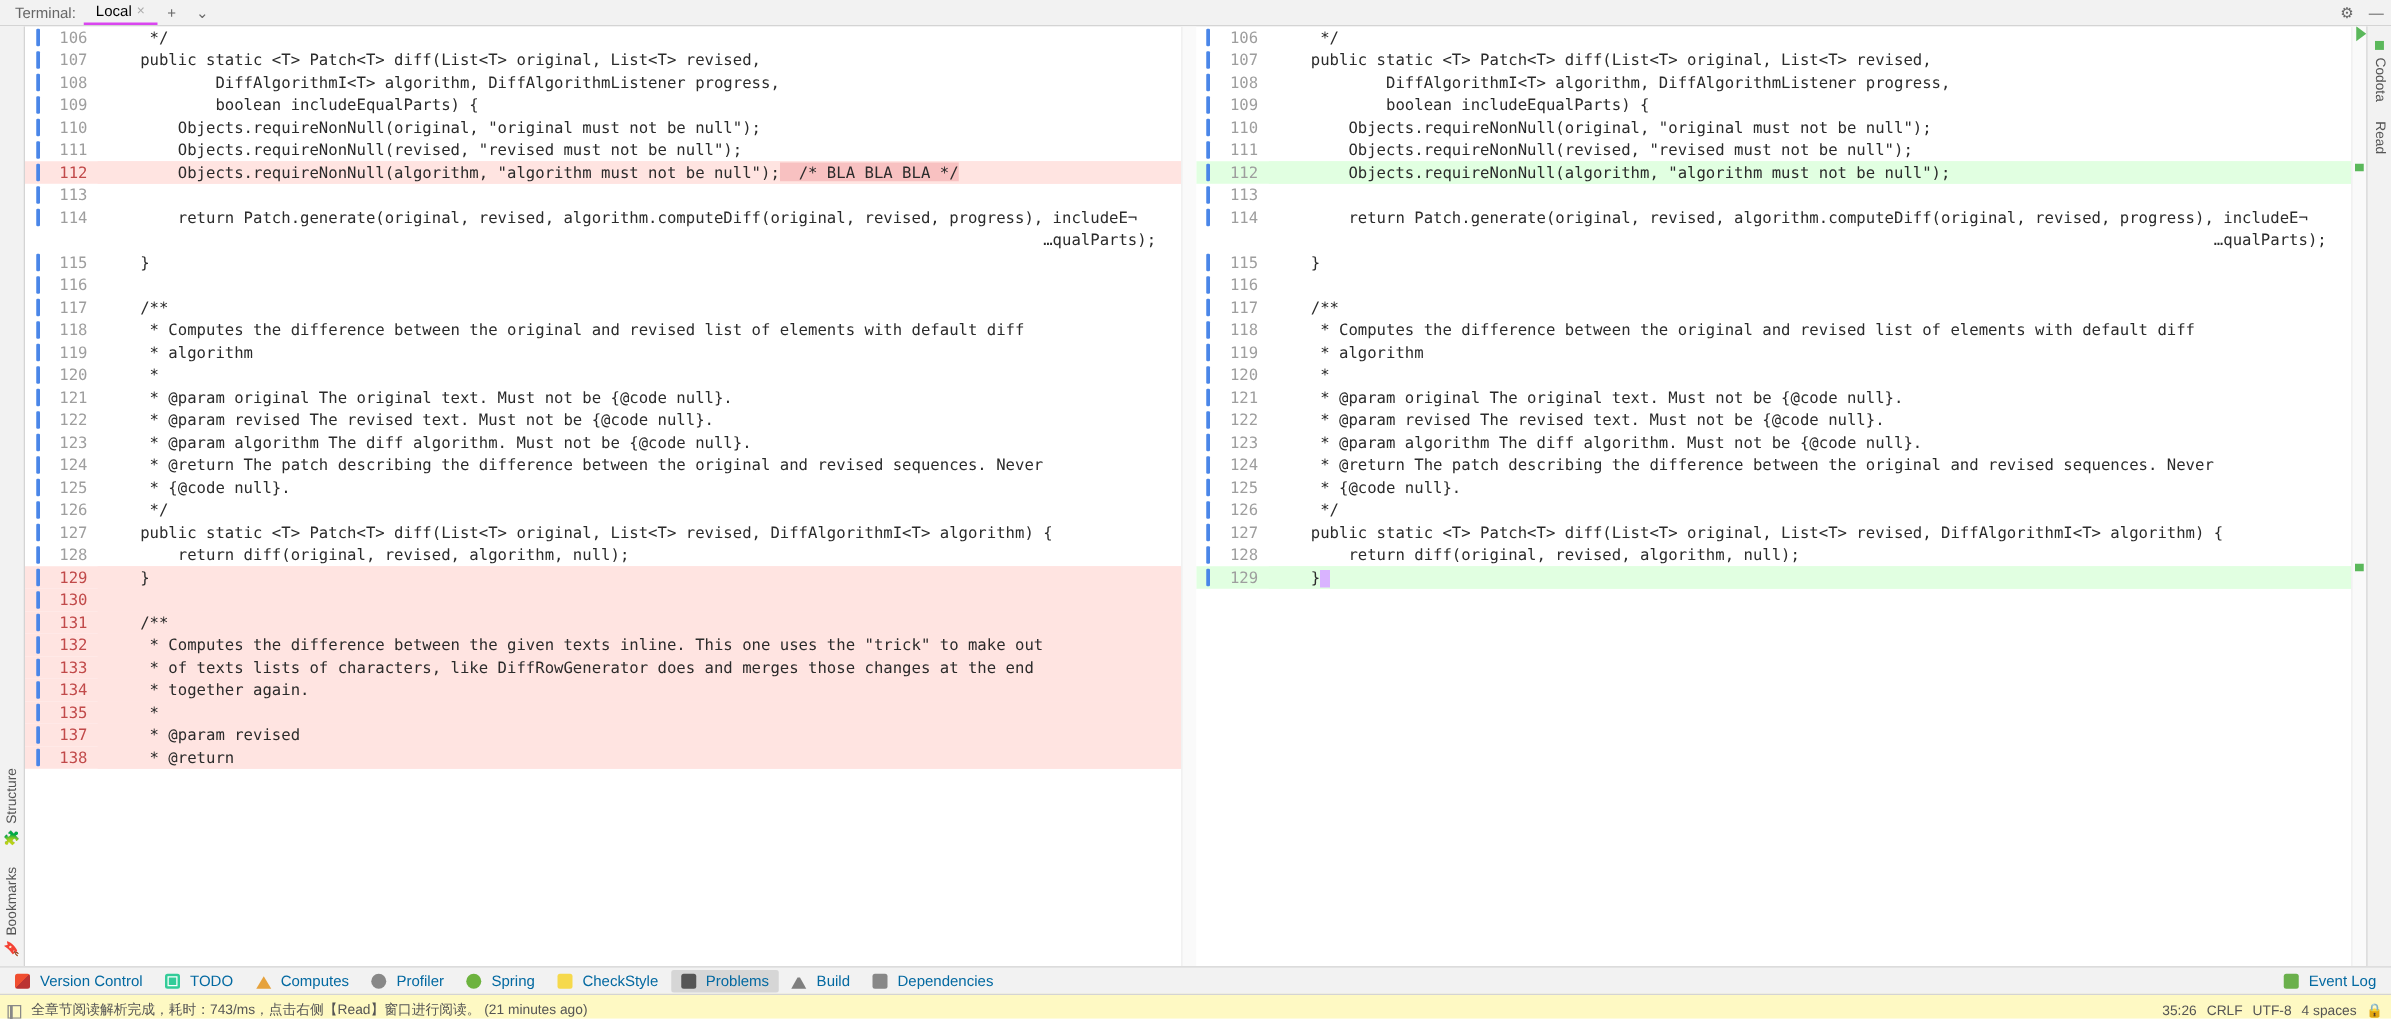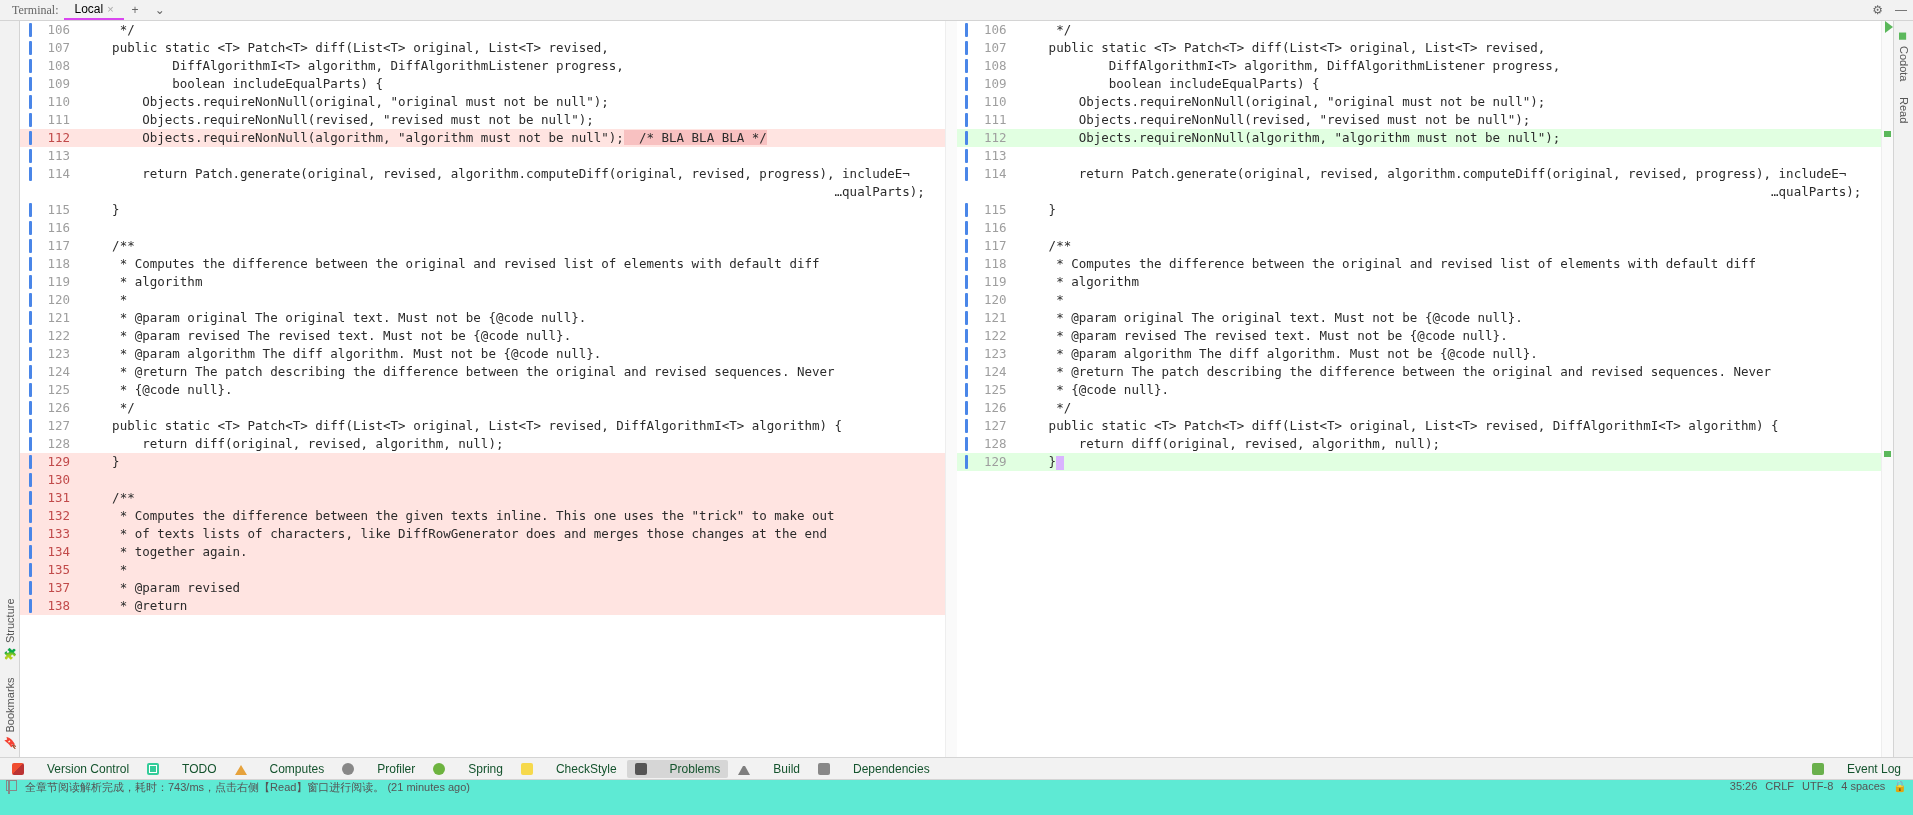"Terminal:" .toptabs .lbl { font-family: Liberation Serif, serif -> none }
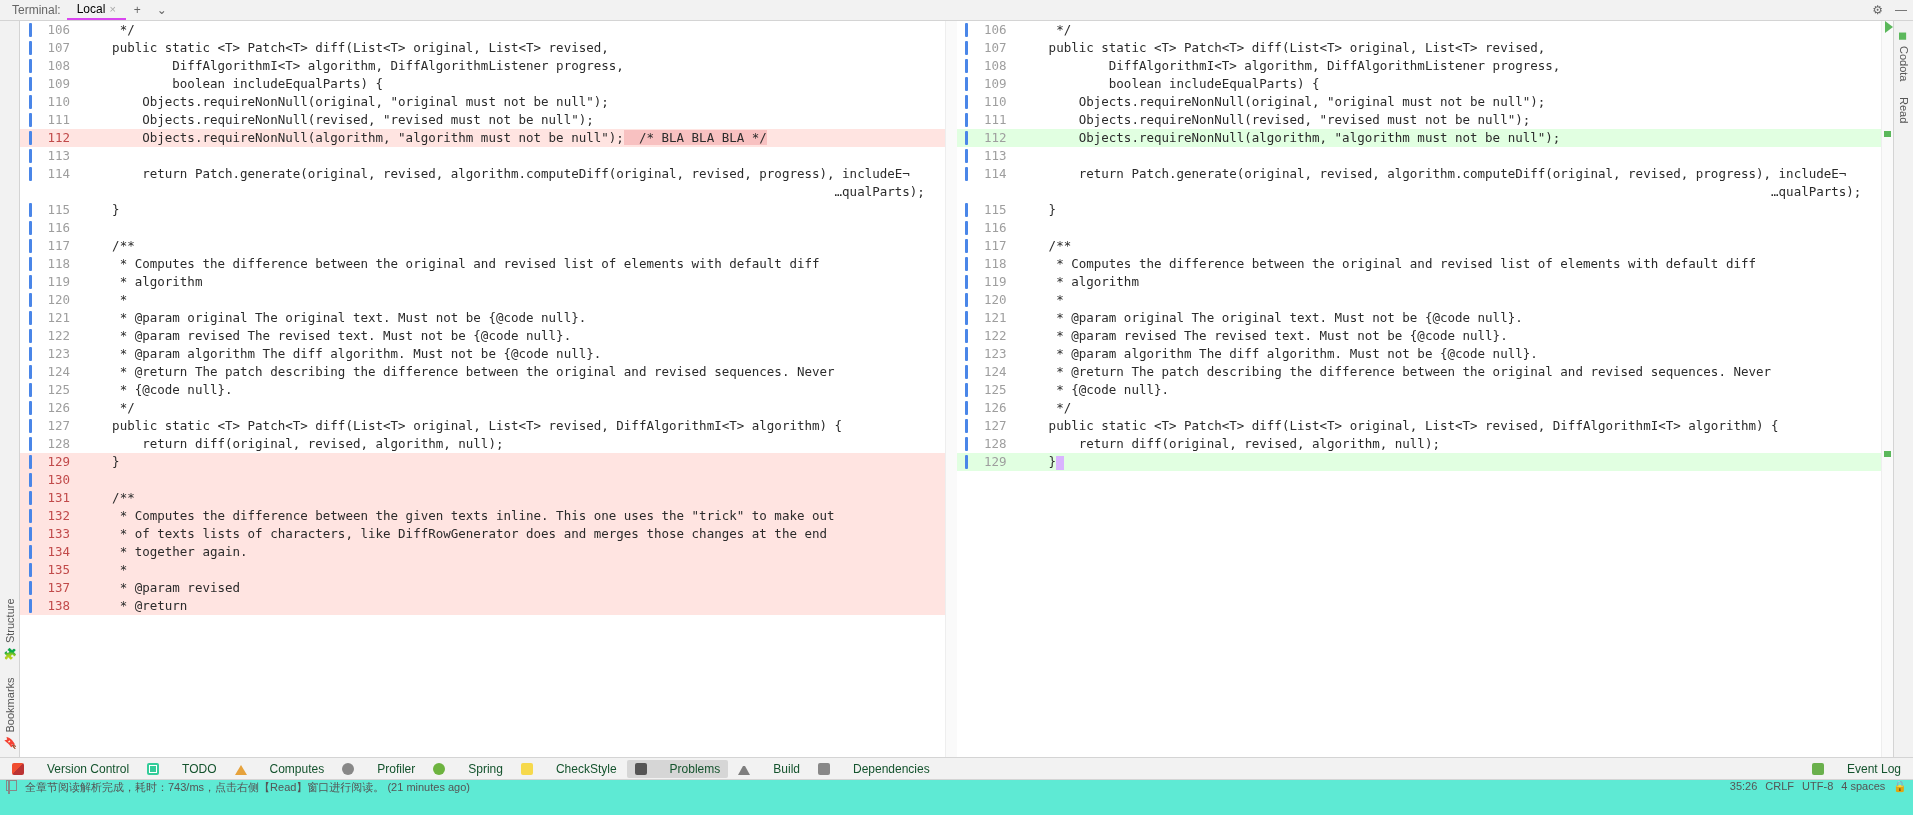"Version Control" .bottomtools .tbtn { color: #14532d -> #0369a1; gap: 23px -> 8px }
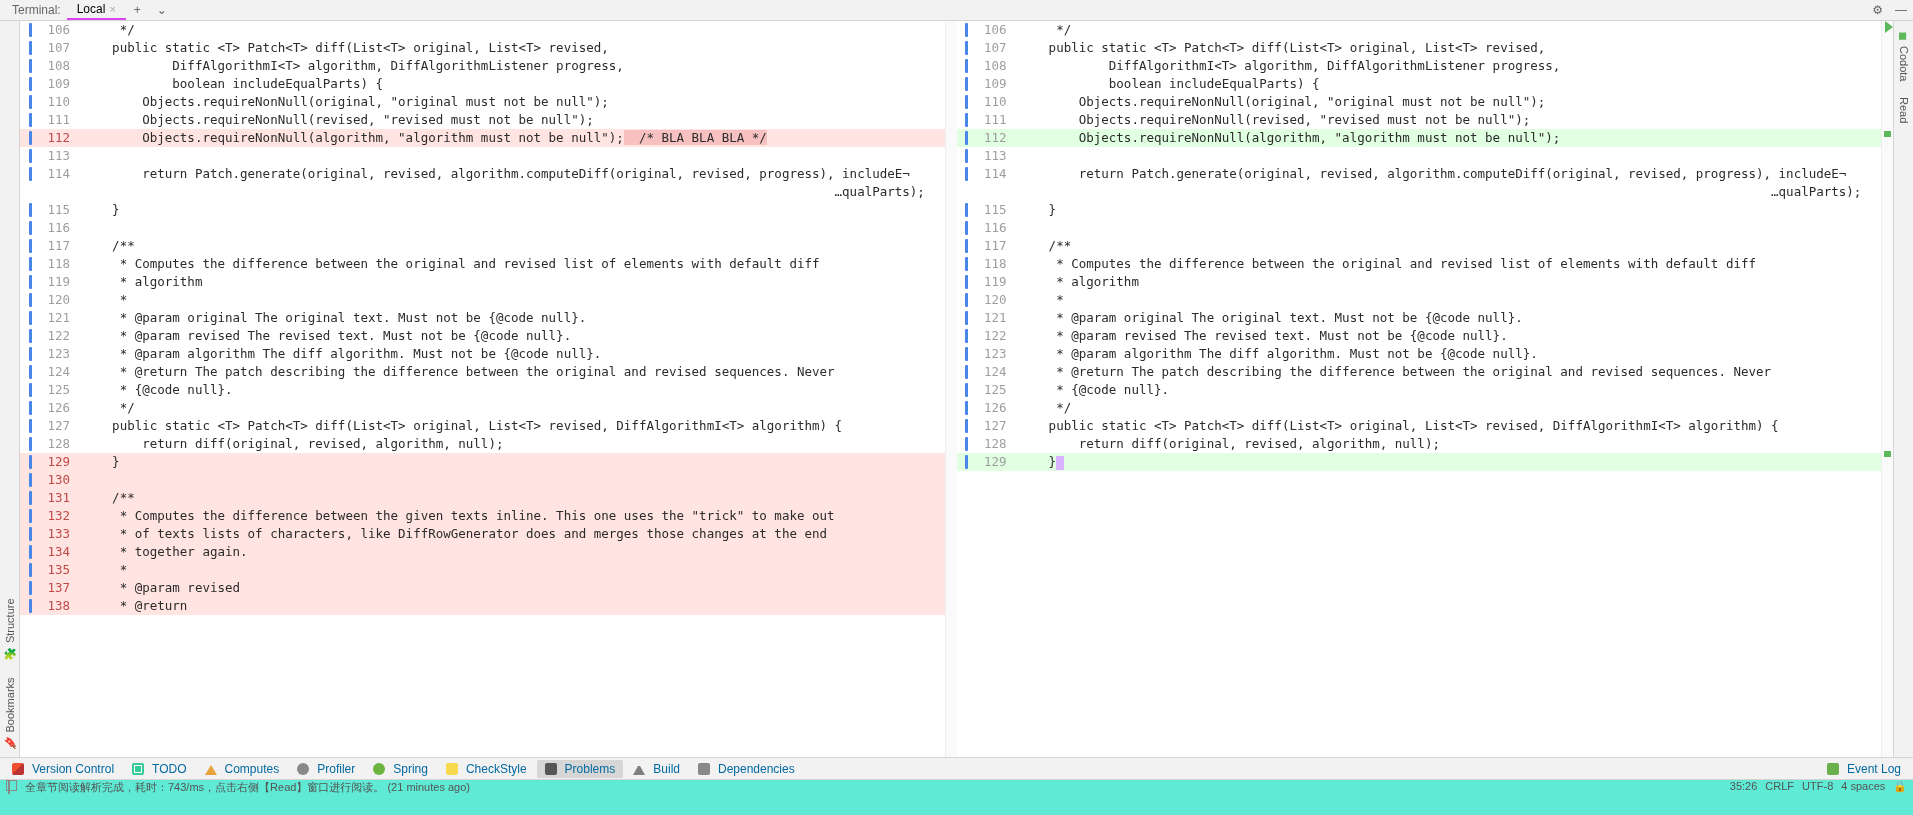"全章节阅读解析完成，耗时：743/ms，点击右侧【Read】窗口进行阅读。" .statusbar { align-items: flex-start -> flex-end; background: #5eead4 -> #fef9c3; height: 36px -> 20px }
